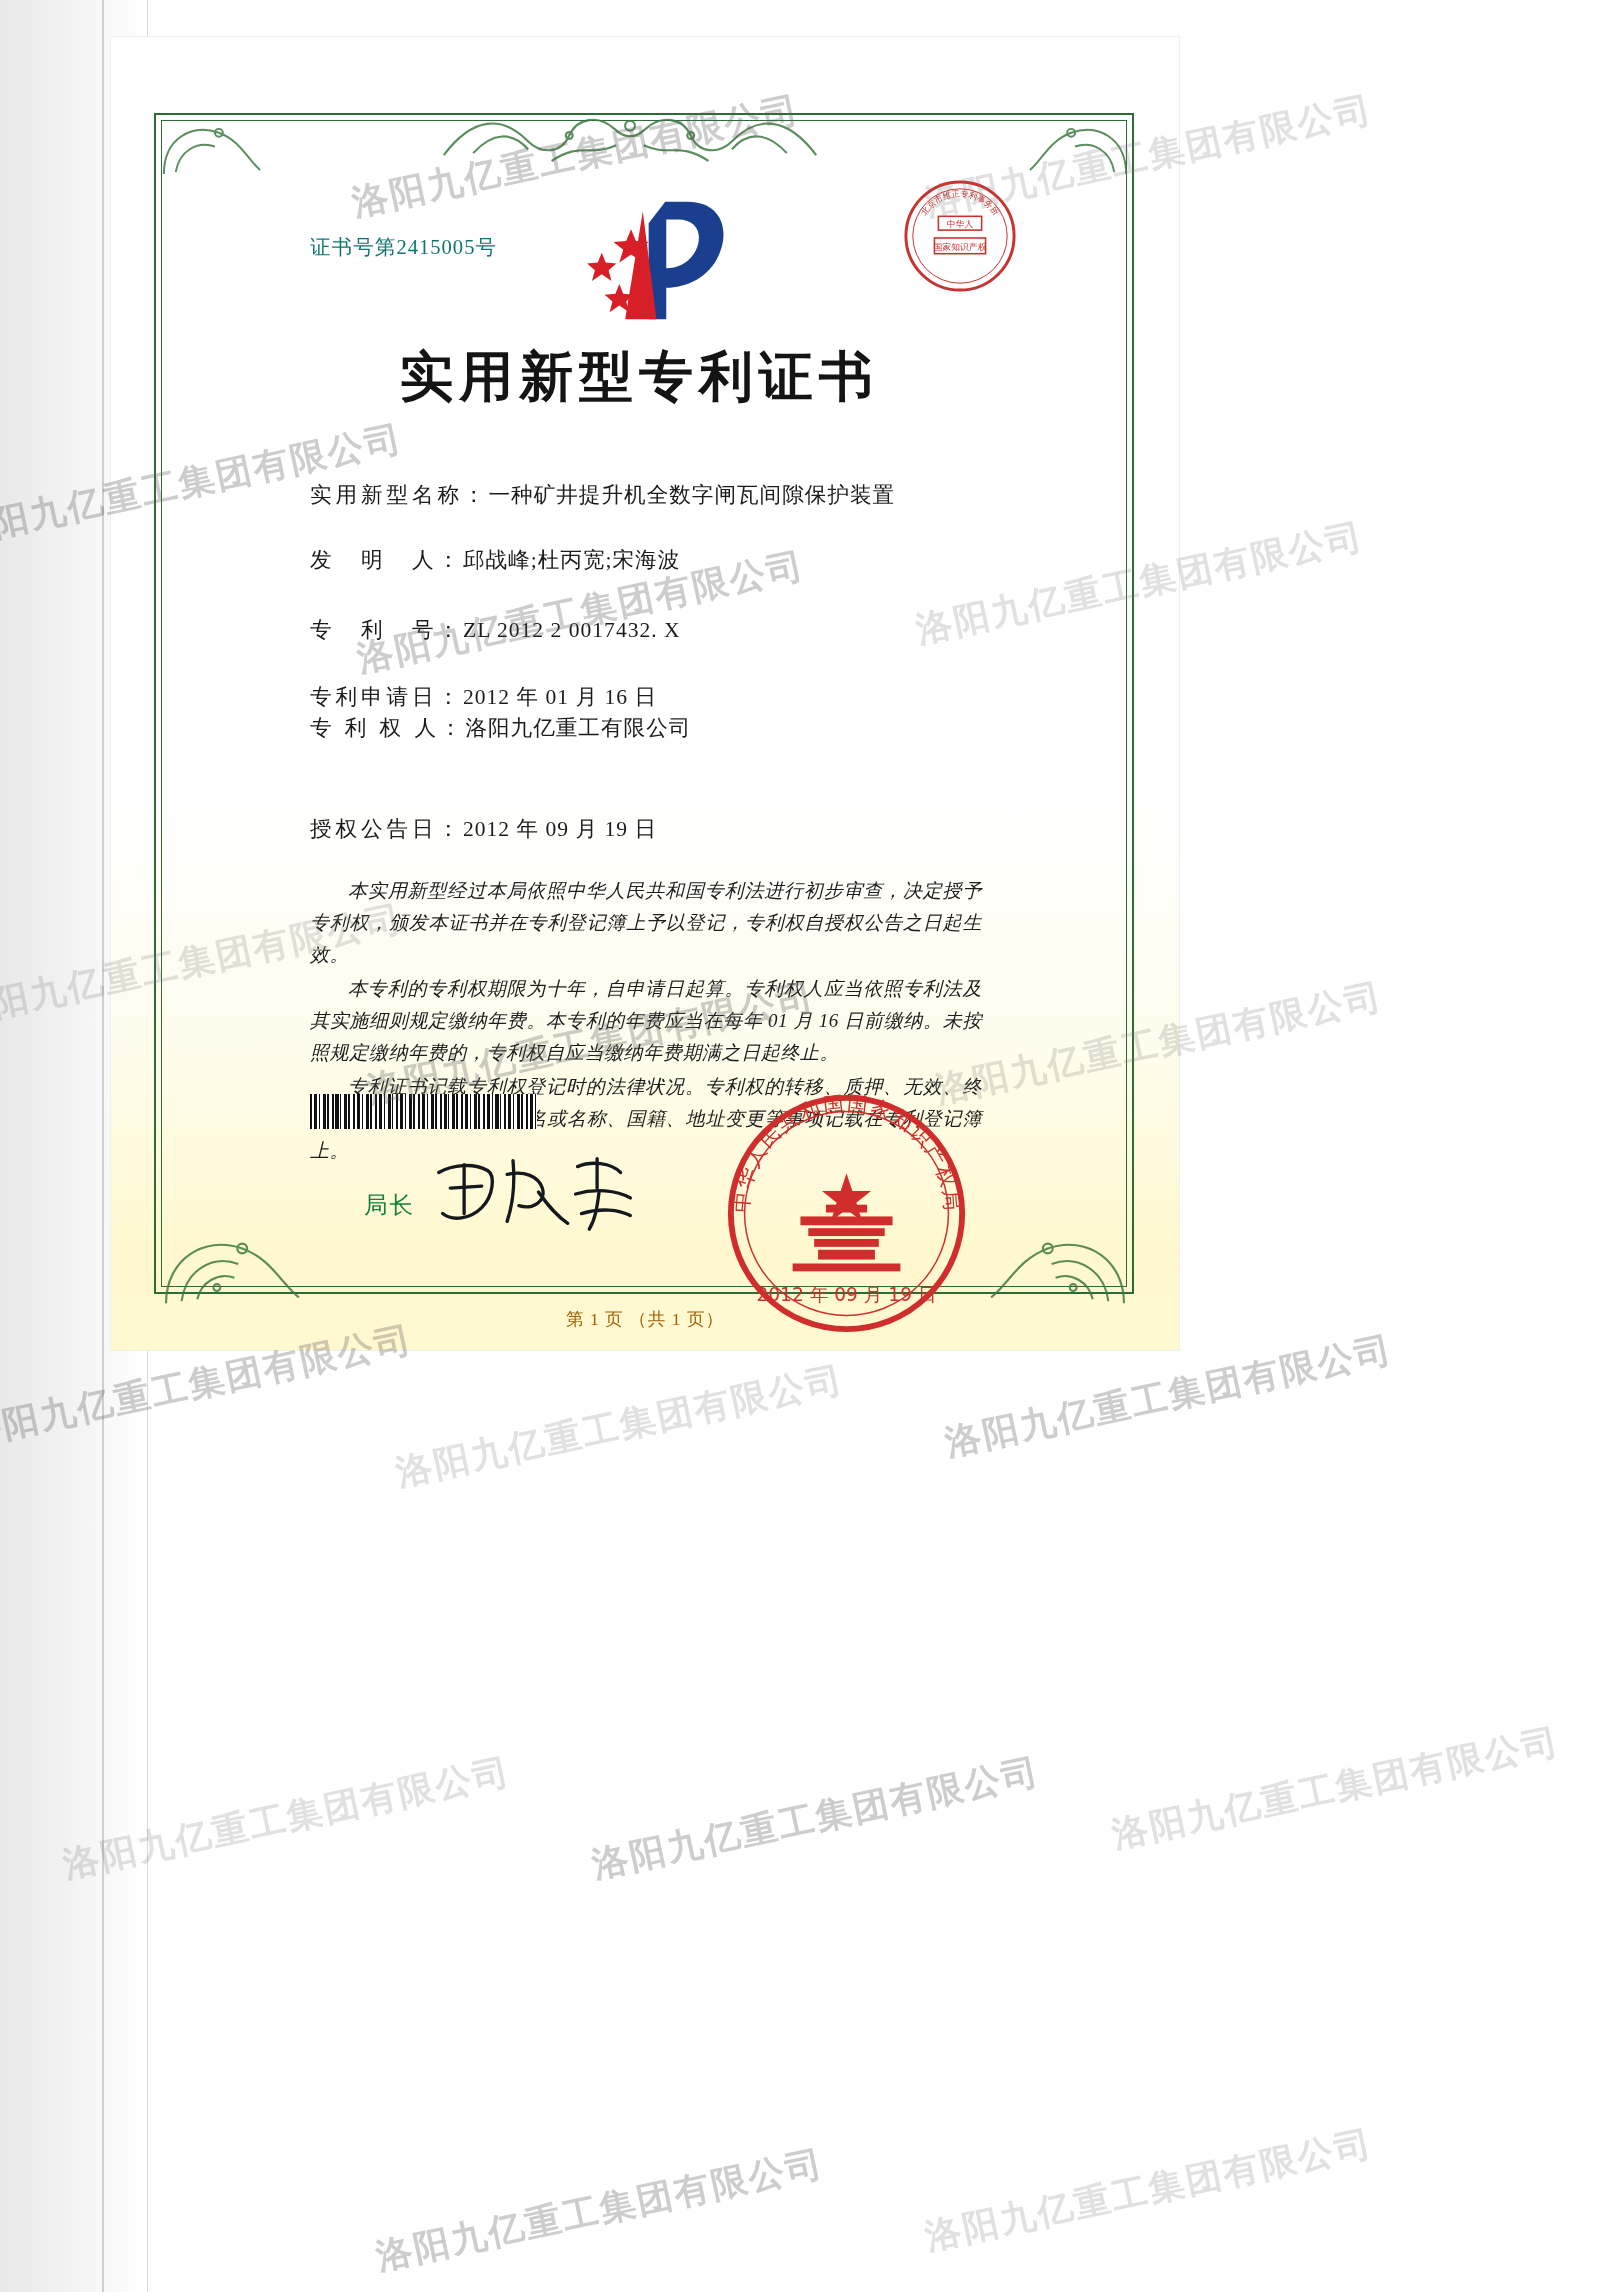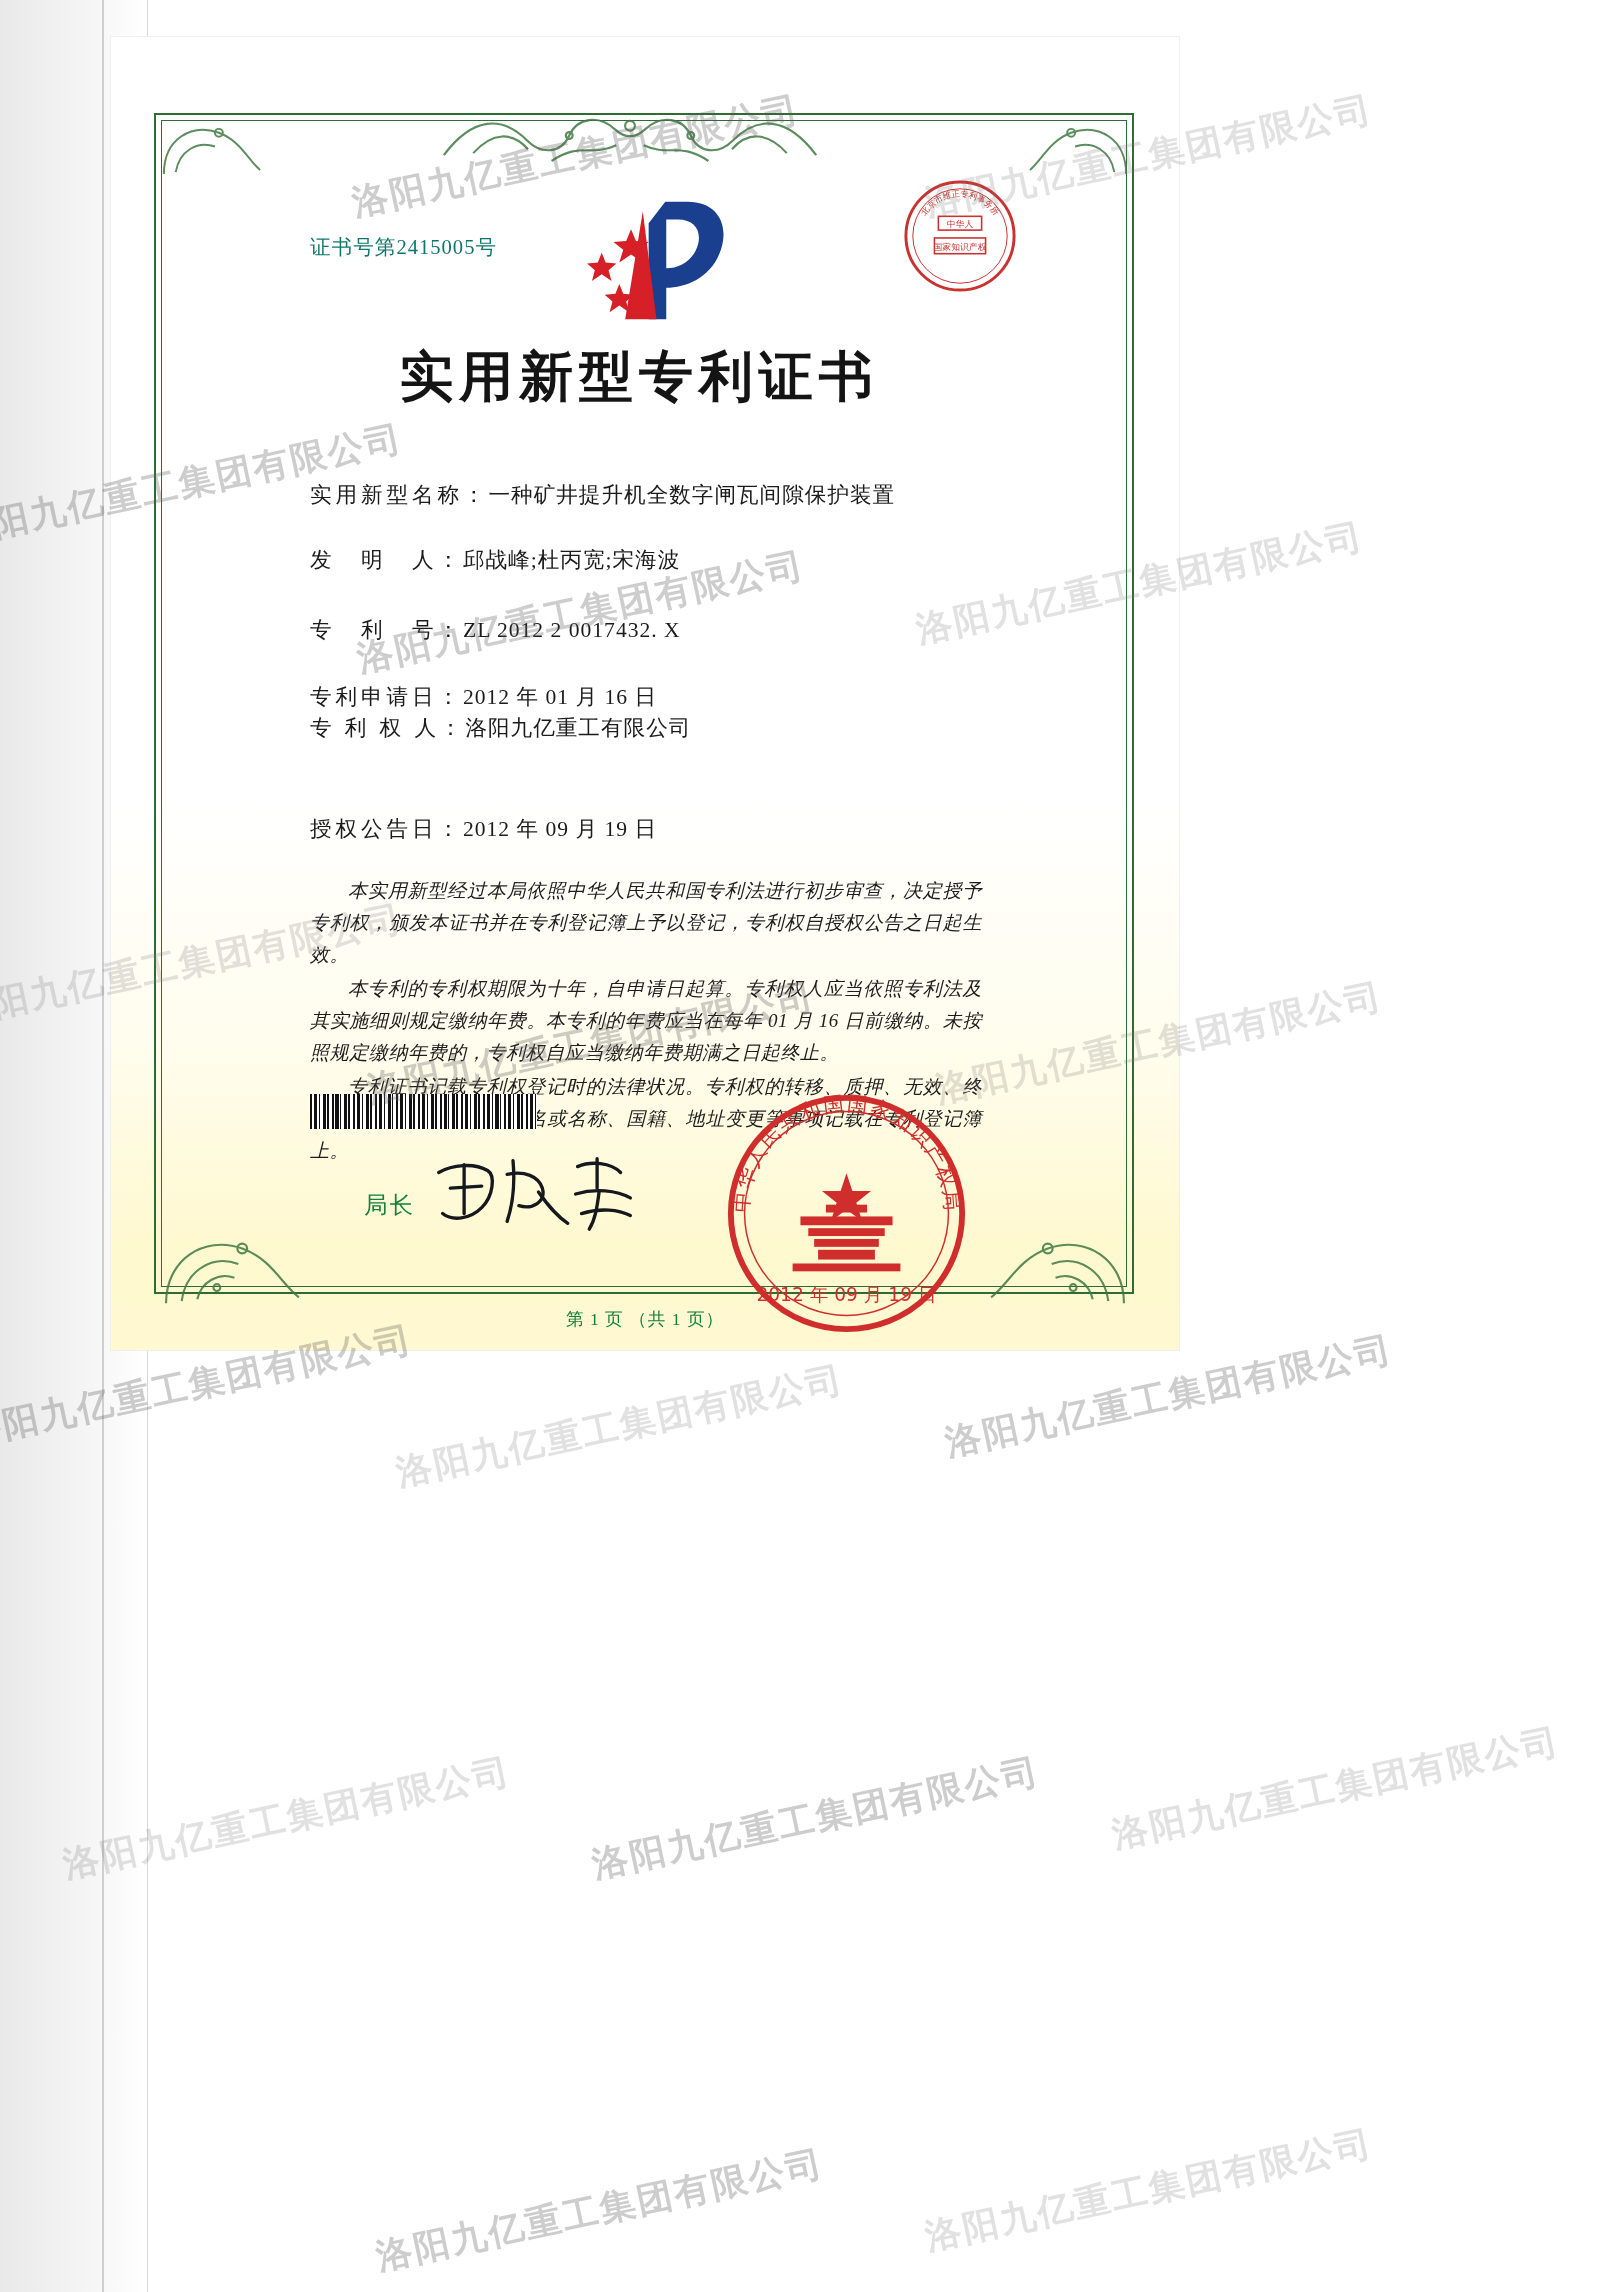"第 1 页 （共 1" #page-foot { color: #15803d -> #a16207 }
